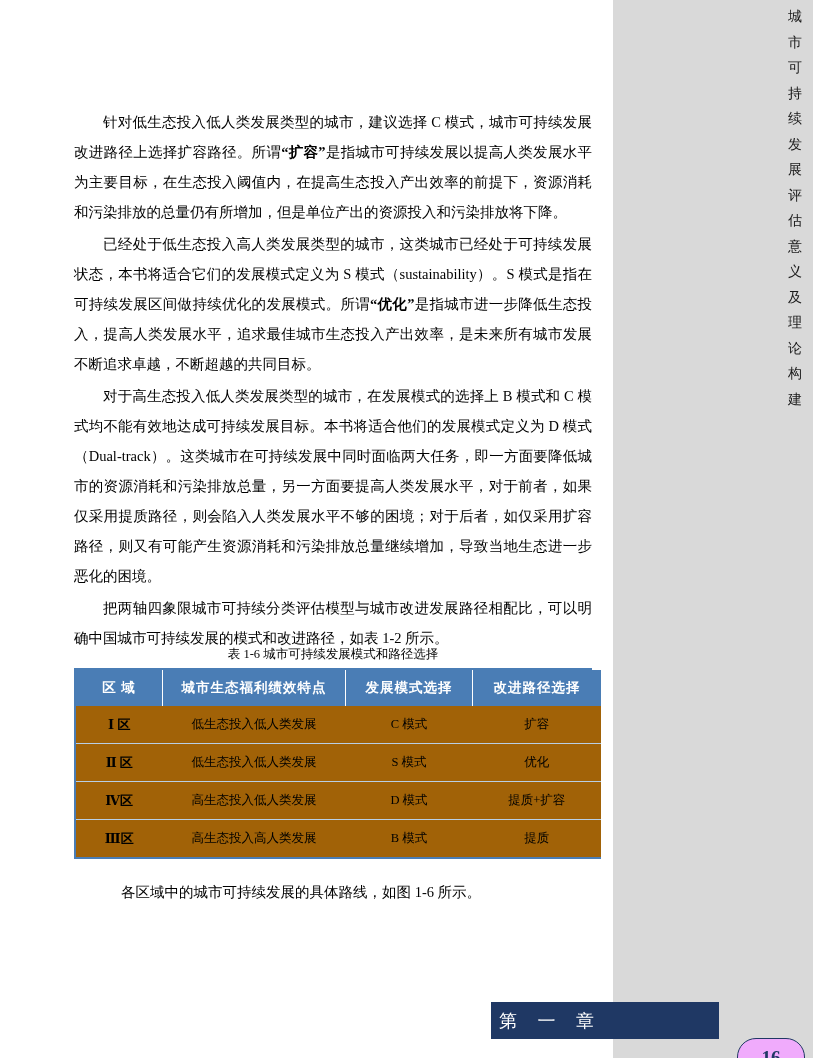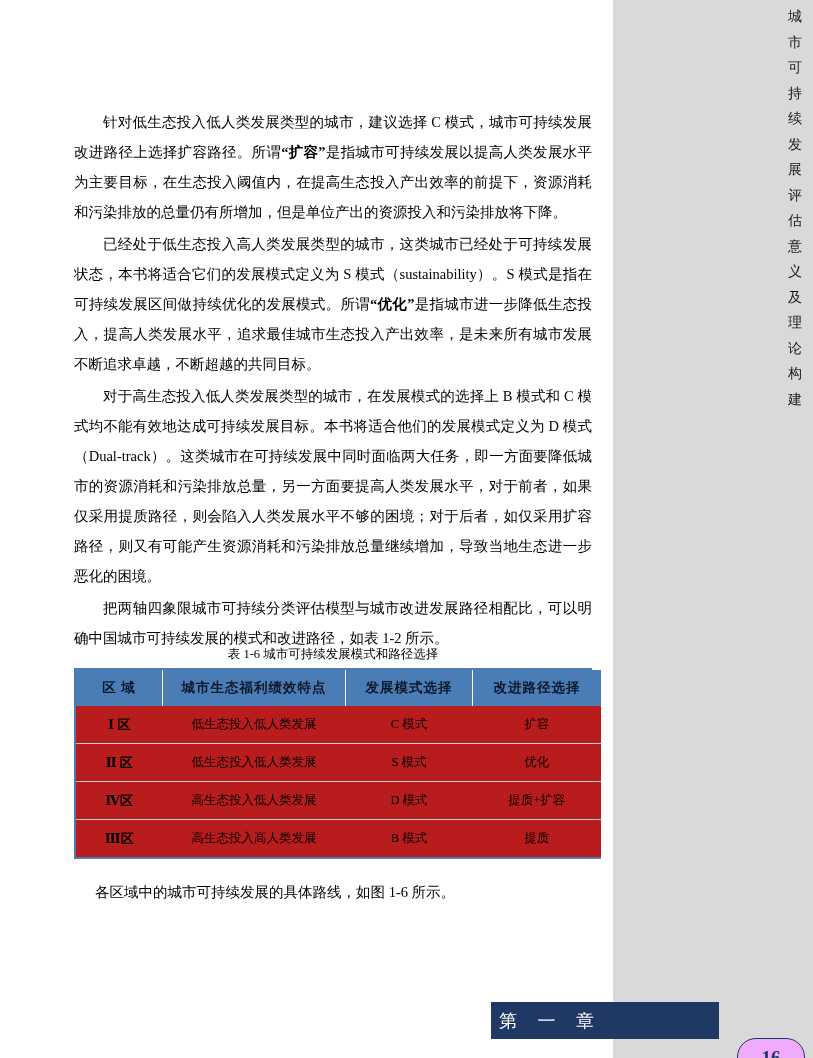"区 域" table.data thead th { color: #0f172a -> #ffffff }
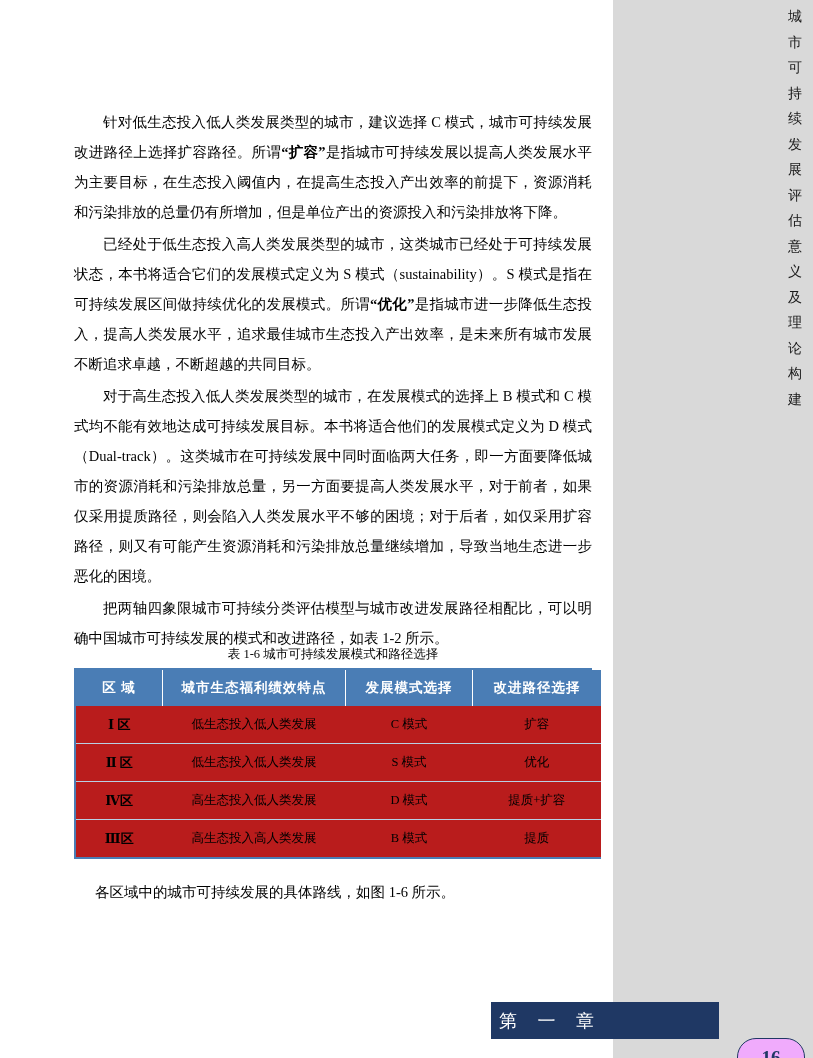"Ⅰ 区" table.data tbody td { background: #b91c1c -> #a16207 }
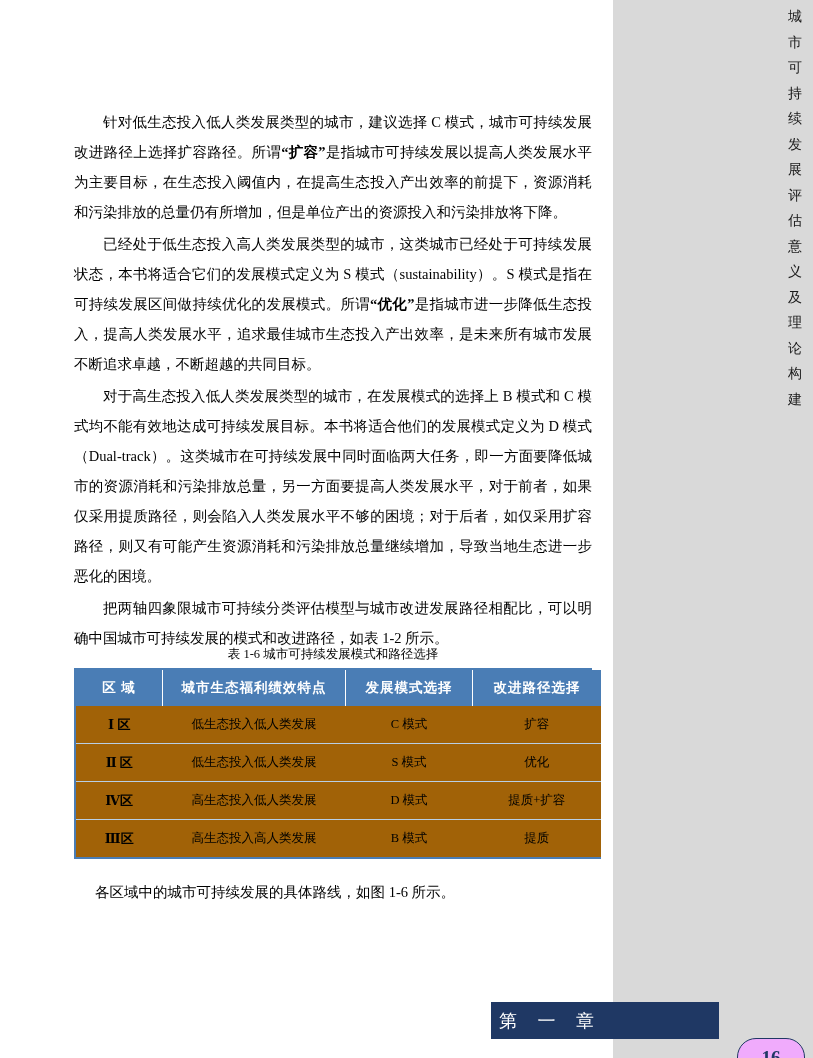"各区域中的城市可持续发展的具体路线，如图 1-6 所示。" .after-table { left: 66px -> 92px }
